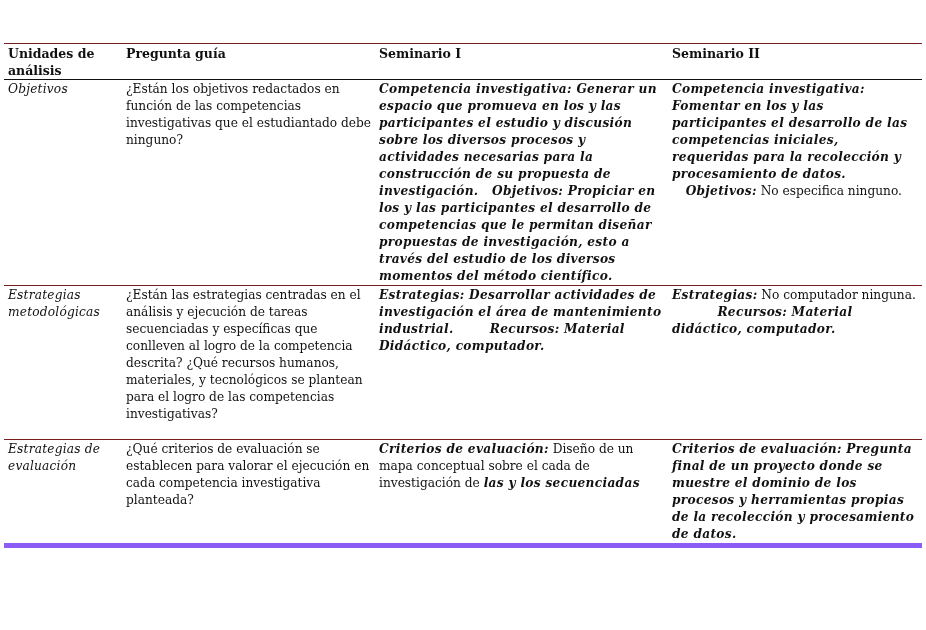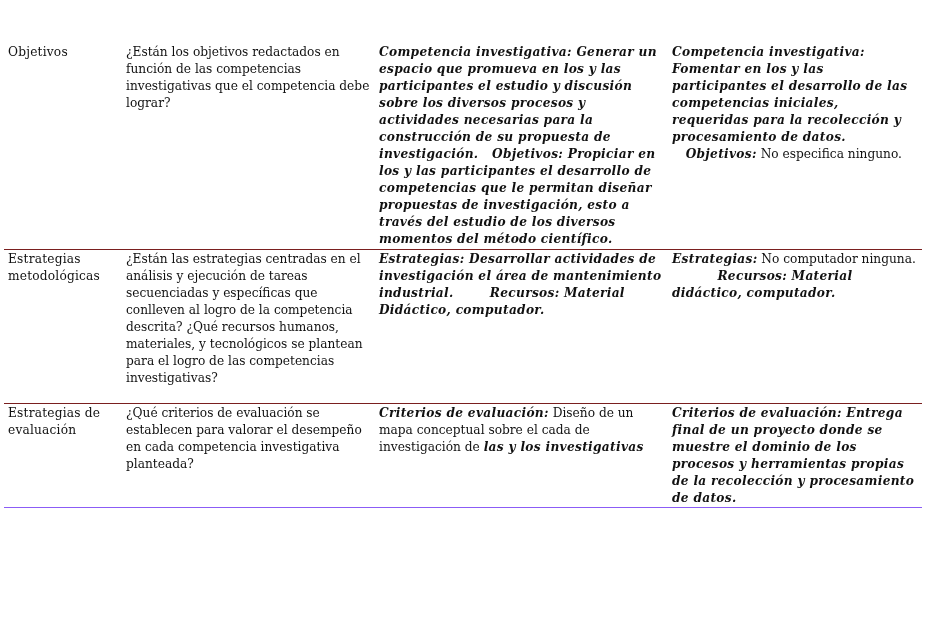"Unidades de análisis" tr.hdr { html: none -> <tr> <th>Unidades de análisis</th> <th>Pregunta guía</th> <th>Seminario I</th> <th>Seminario II</th> </tr> }
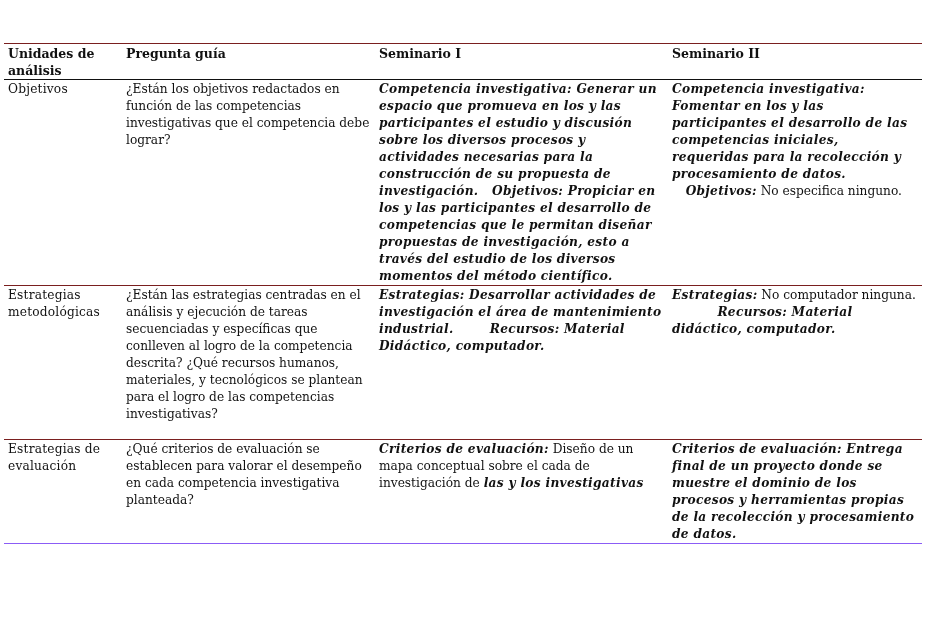"Objetivos" .unit { font-style: none -> italic }
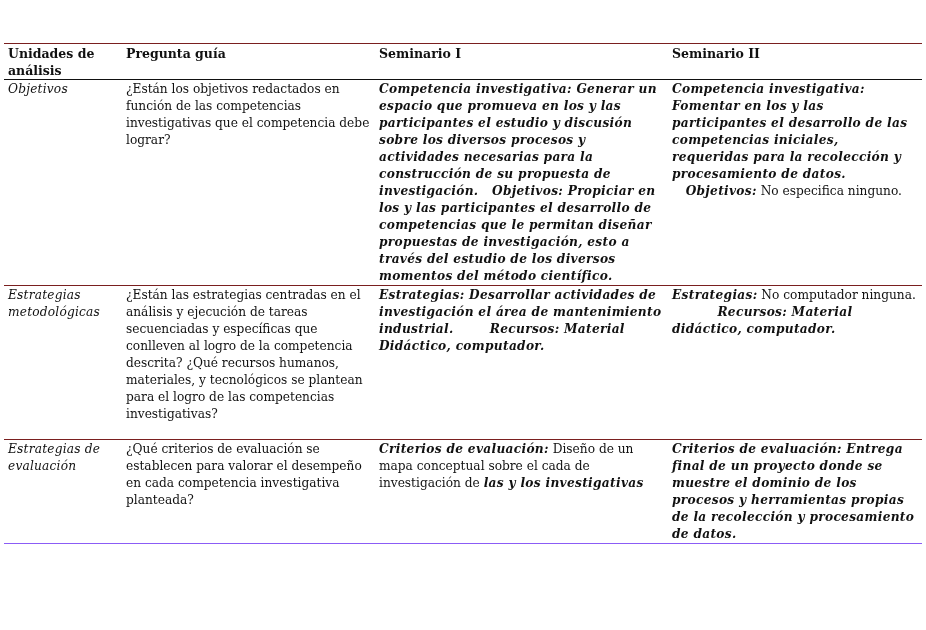"¿Están los objetivos redactados en" td.q { text: competencia debe lograr -> estudiantado debe ninguno }
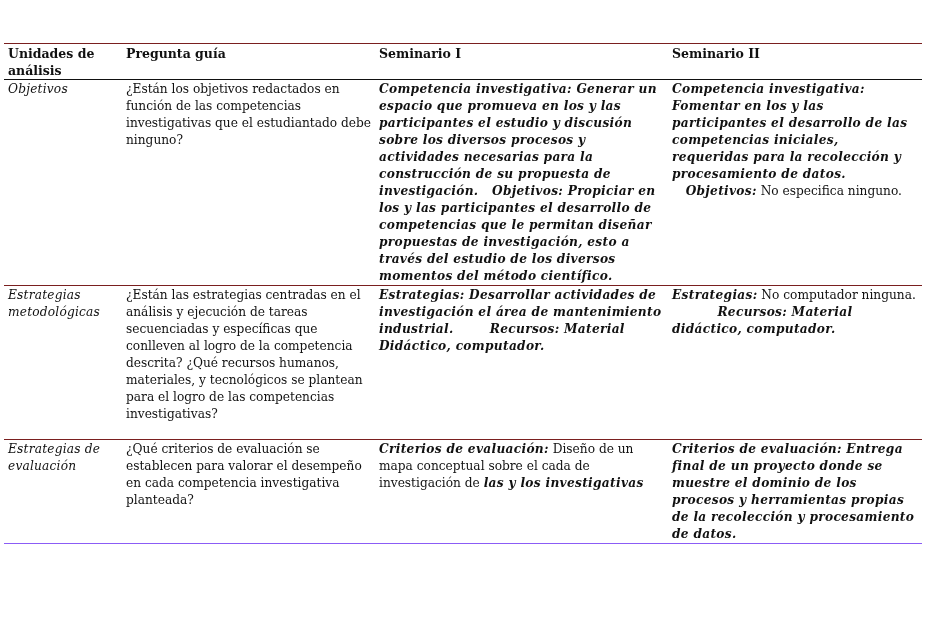"Estrategias de evaluación" .tbl tr.r3 td { border-bottom: 1px solid #8b5cf6 -> 5px solid #8b5cf6 }
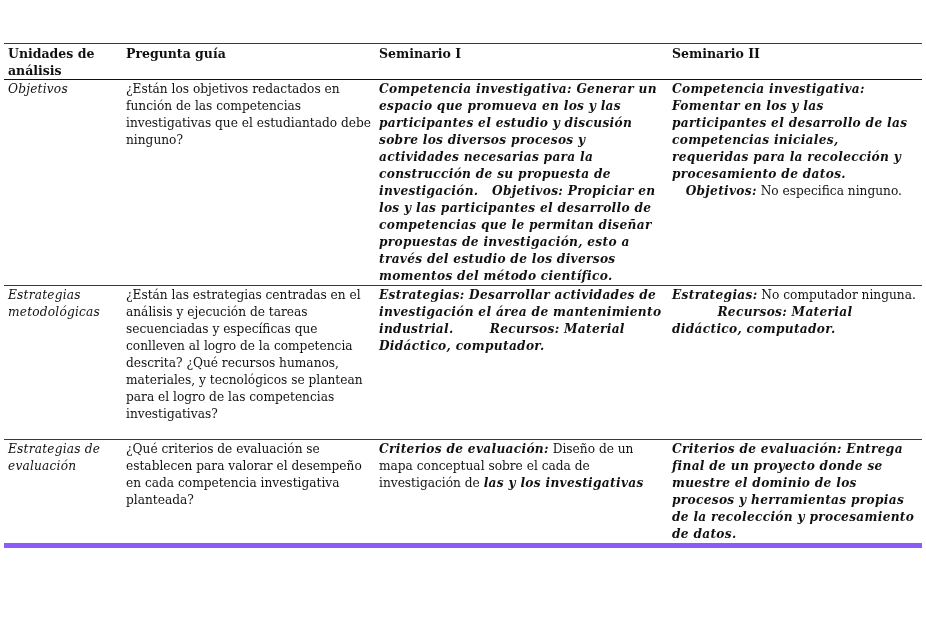"¿Qué criterios de evaluación se" td.q { text: desempeño -> ejecución }
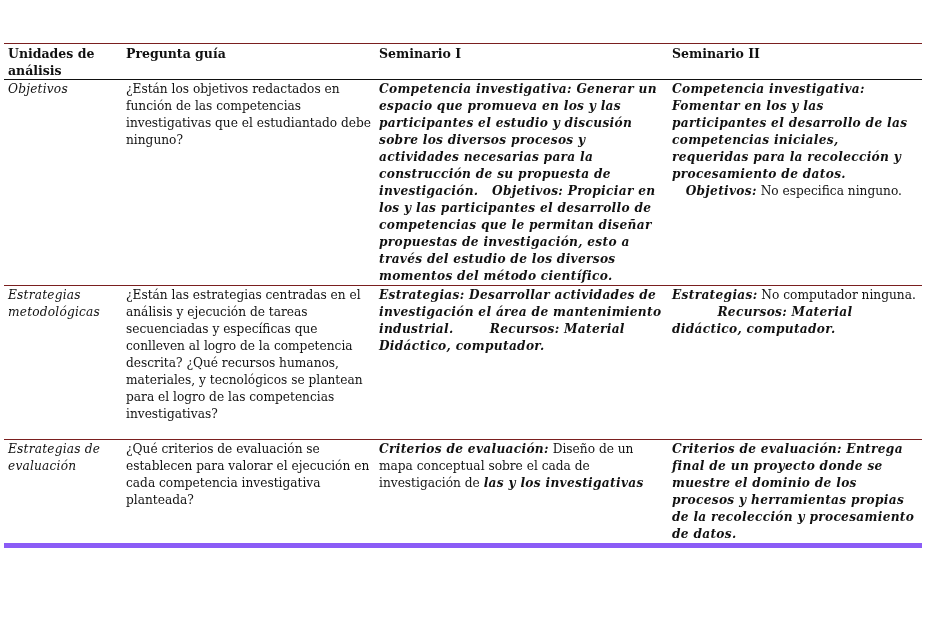"Entrega final de un proyecto" span.it { text: Entrega -> Pregunta }
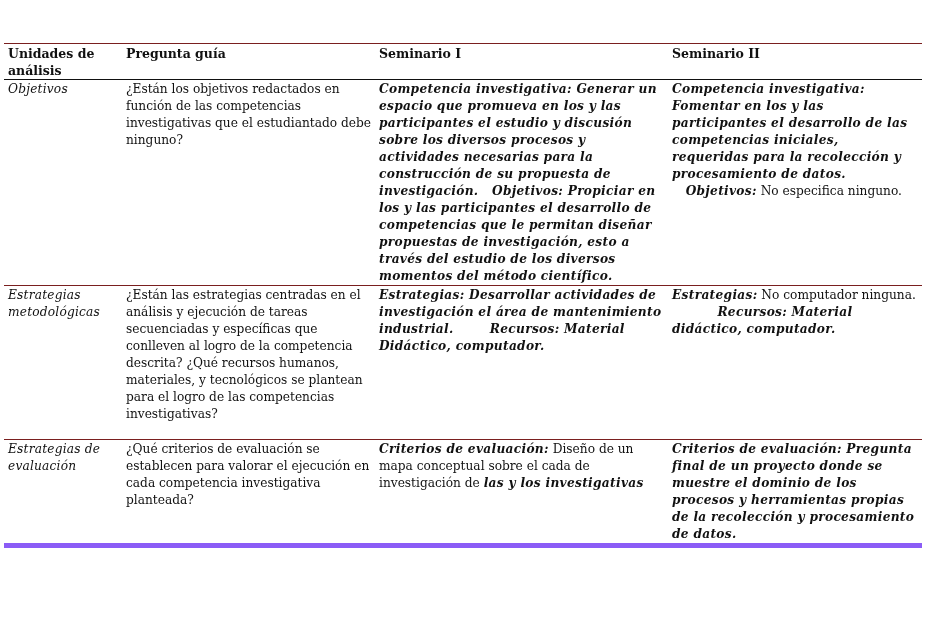"las y los investigativas" span.it { text: investigativas -> secuenciadas }
